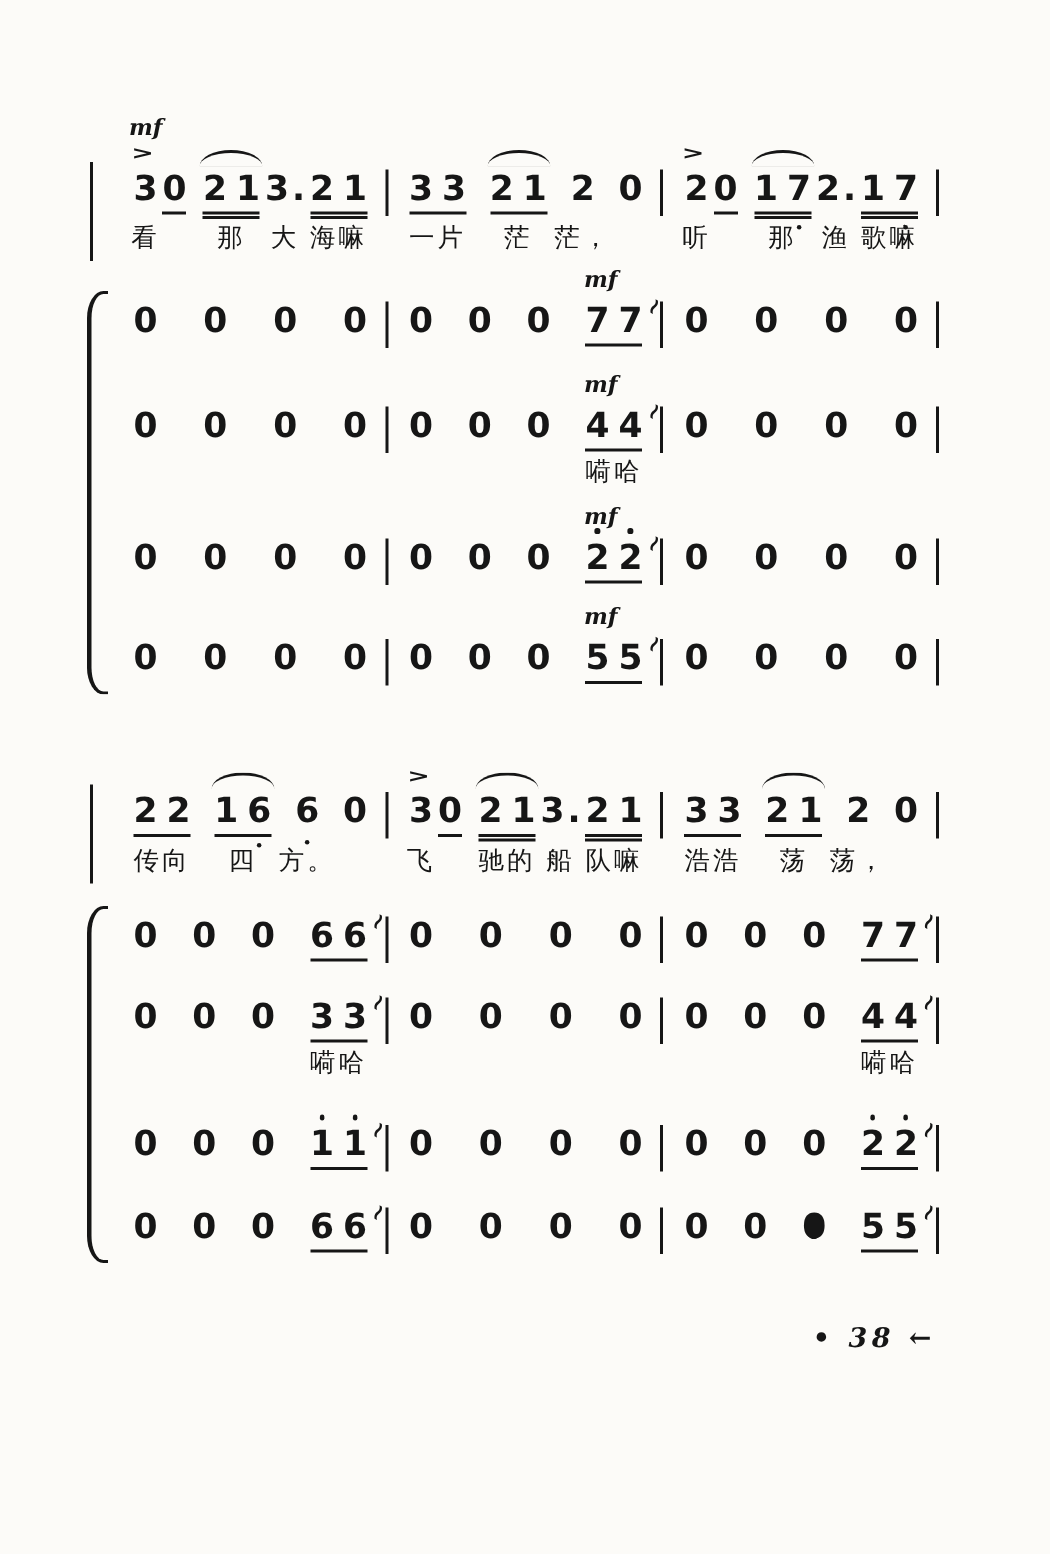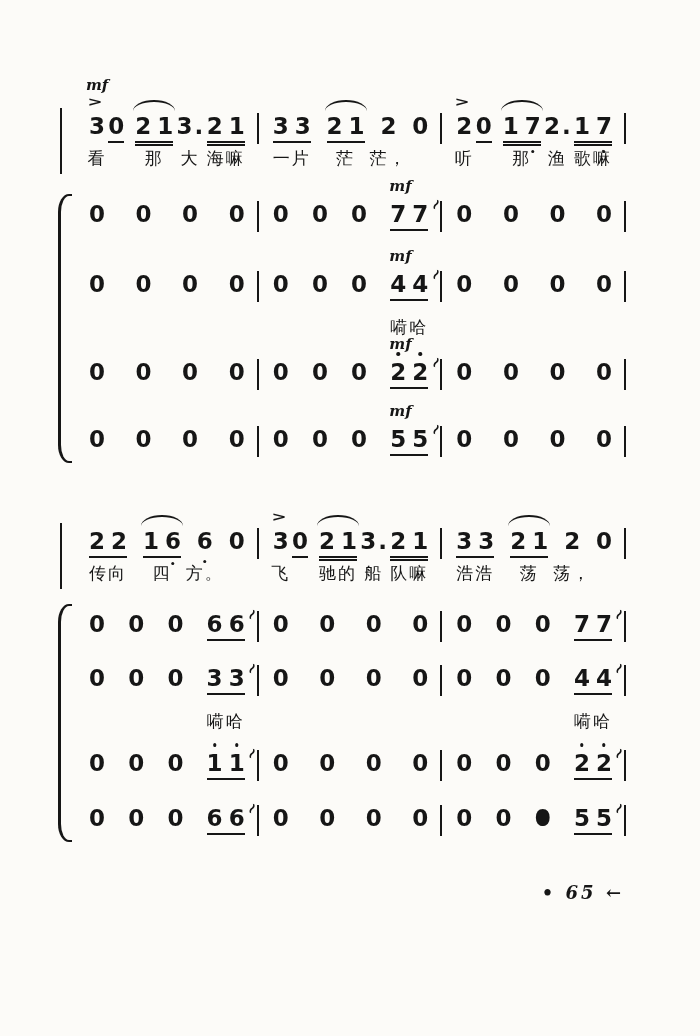"嗬哈" .part-line .lyr { top: 44px -> 31px }
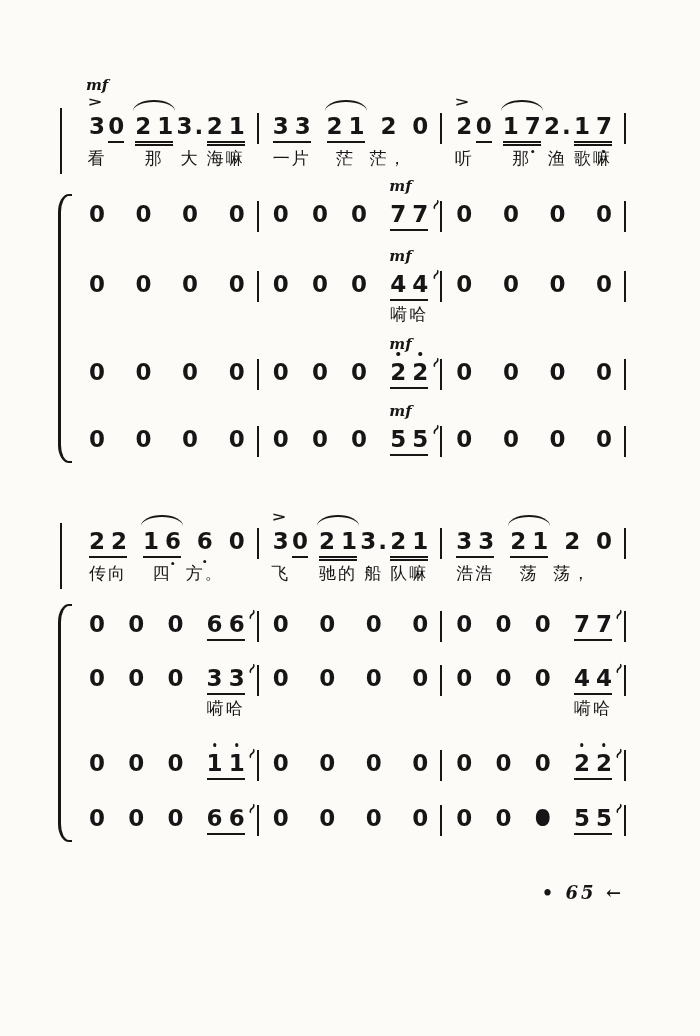"• 65 ←" div.pagenum { text: 65 -> 38 }
